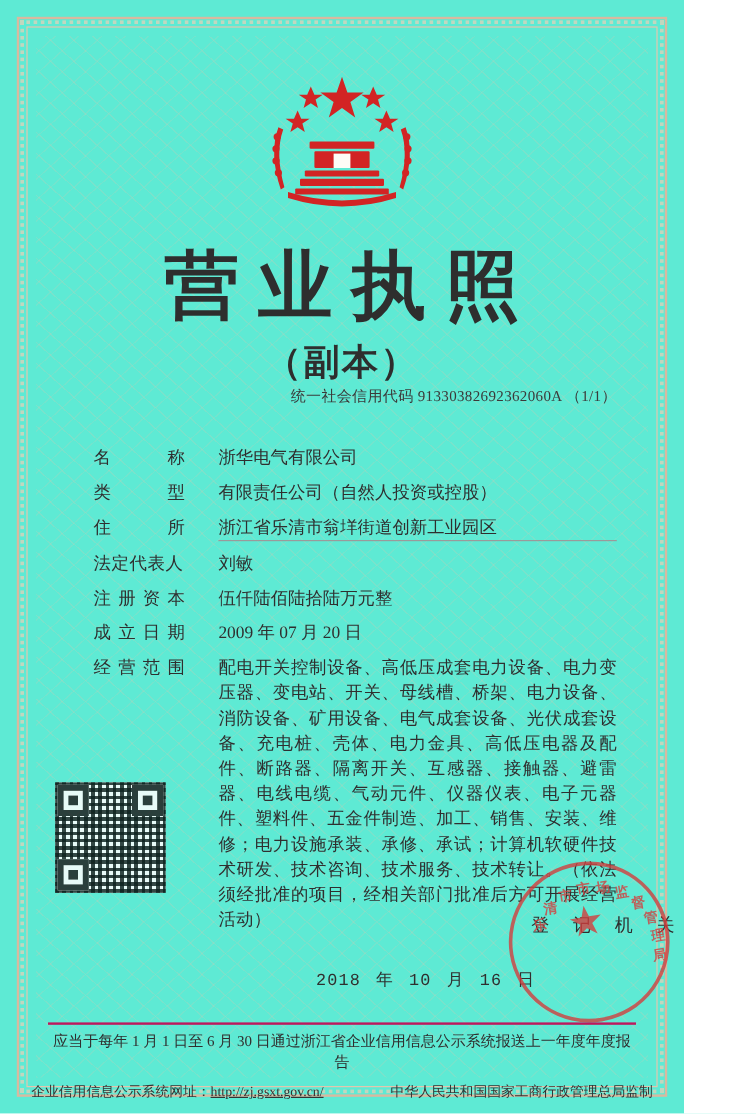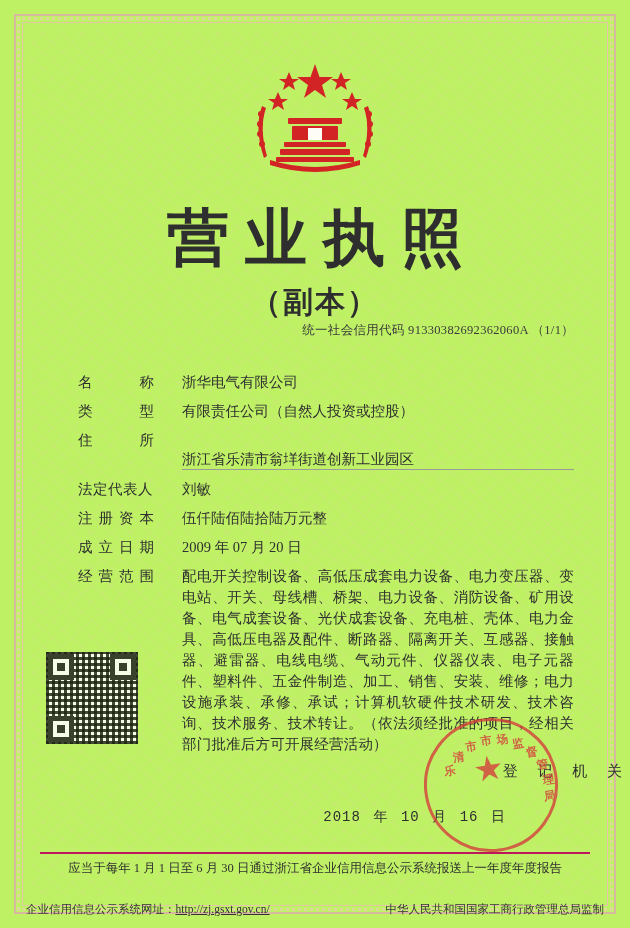"营业执照" .page { background: #bef264 -> #5eead4; width: 630px -> 570px }
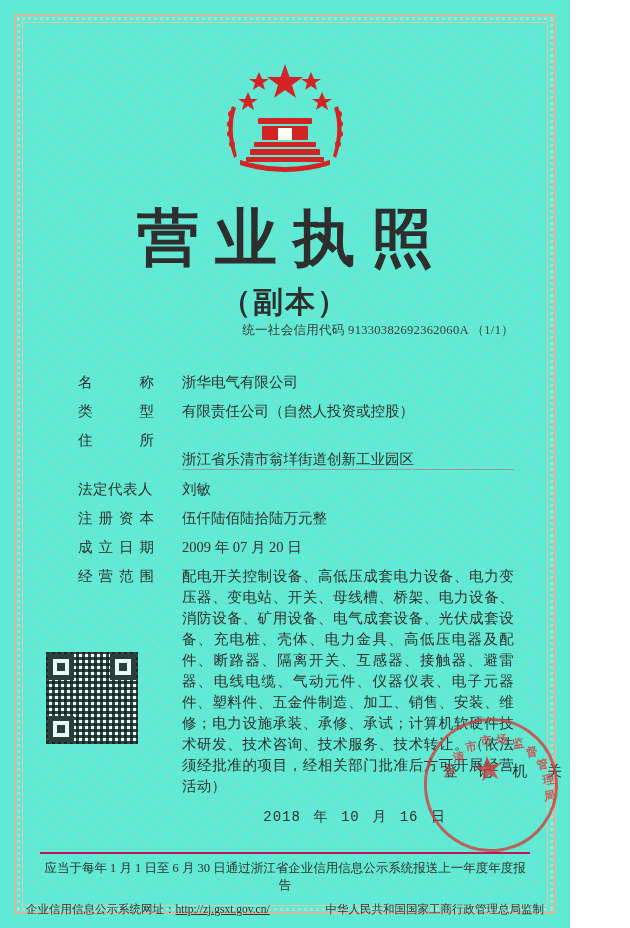"浙江省乐清市翁垟街道创新工业园区" .addr-row .value { margin-top: 19px -> none }
